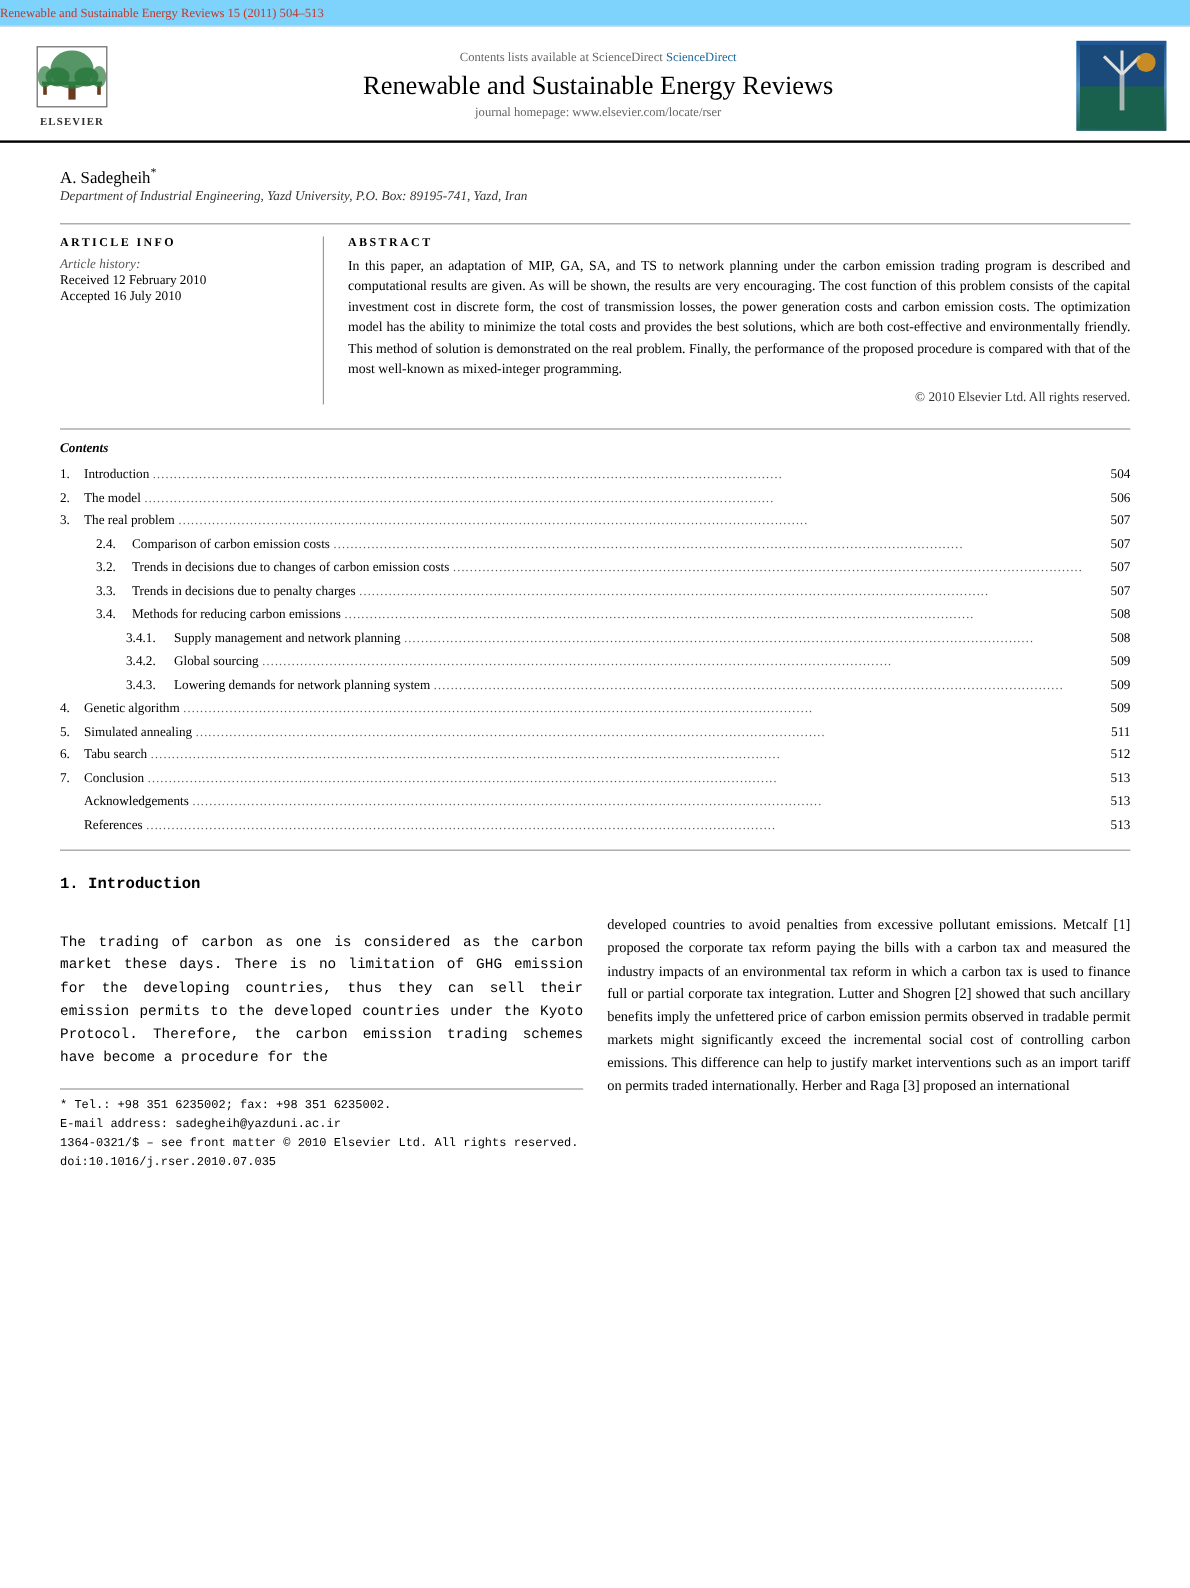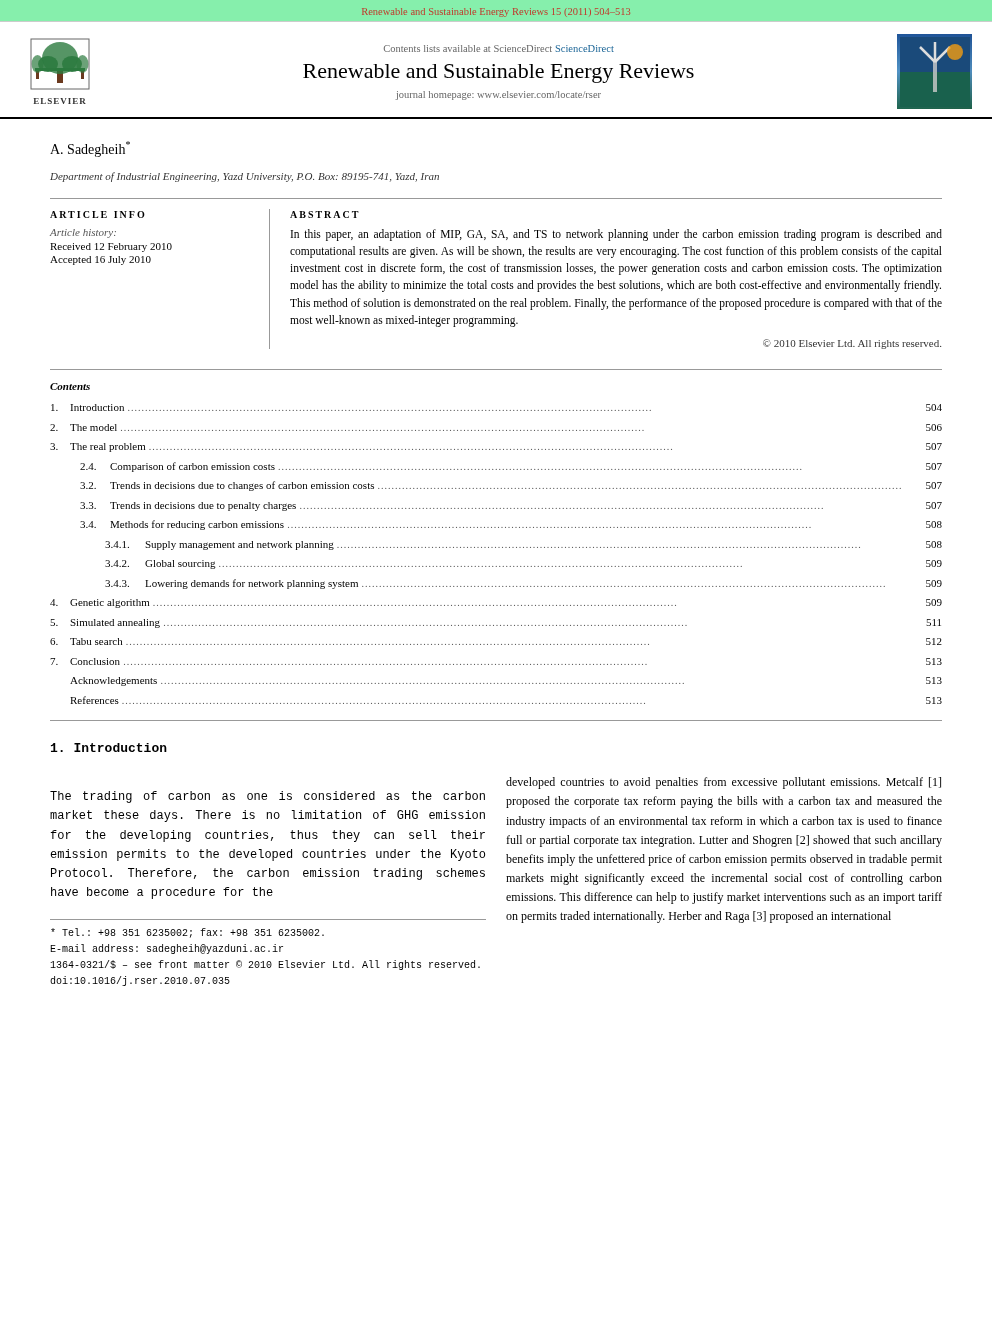"Renewable and Sustainable Energy Reviews 15" .top-bar { background: #86efac -> #7dd3fc; text-align: center -> none }
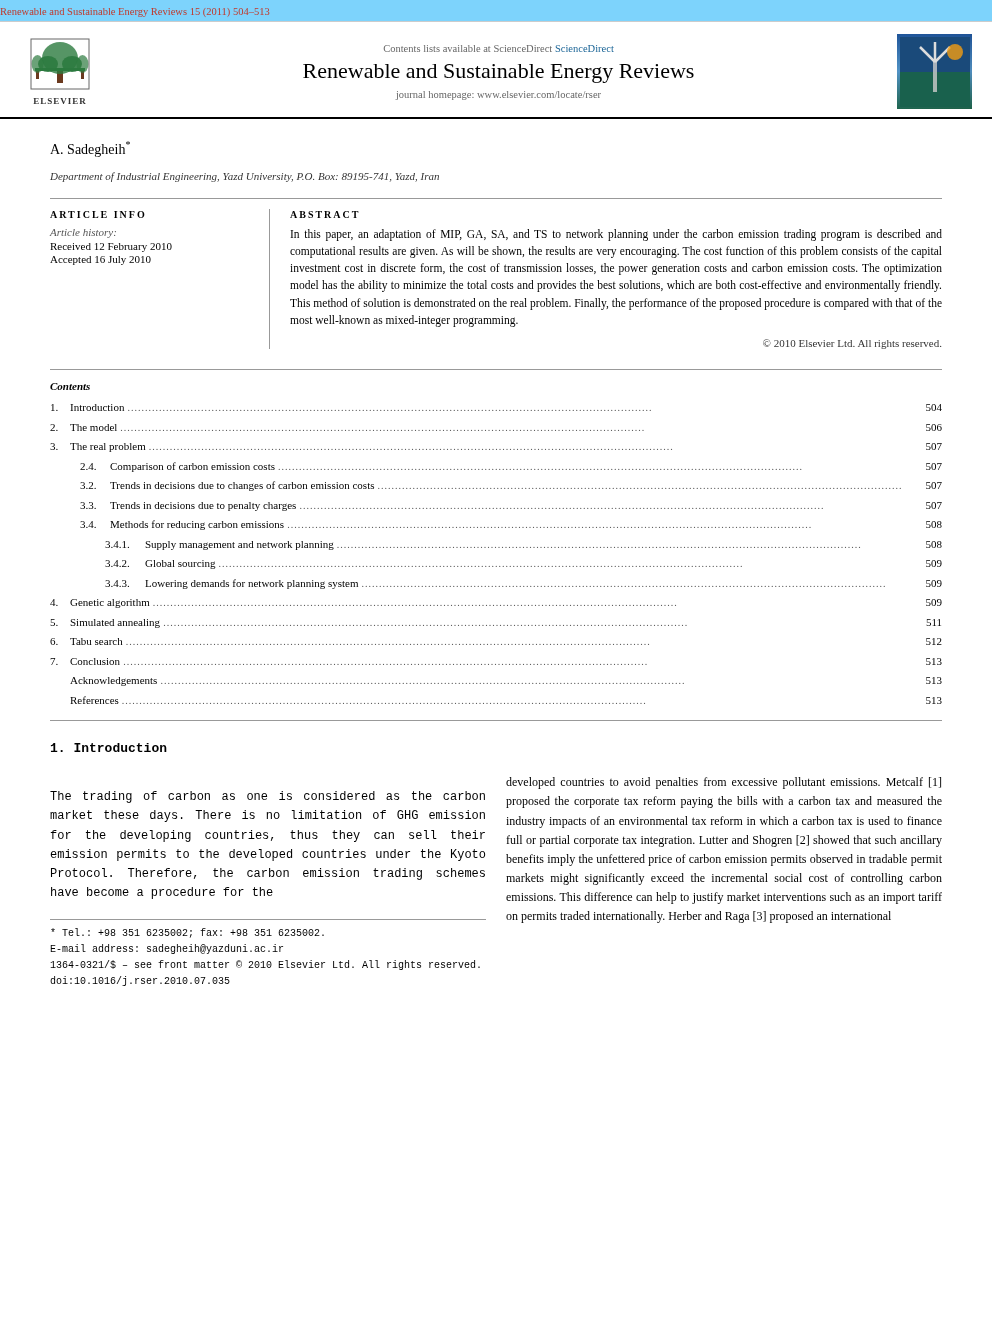"A. Sadegheih*" .author-name { margin-bottom: 12px -> 0 }
